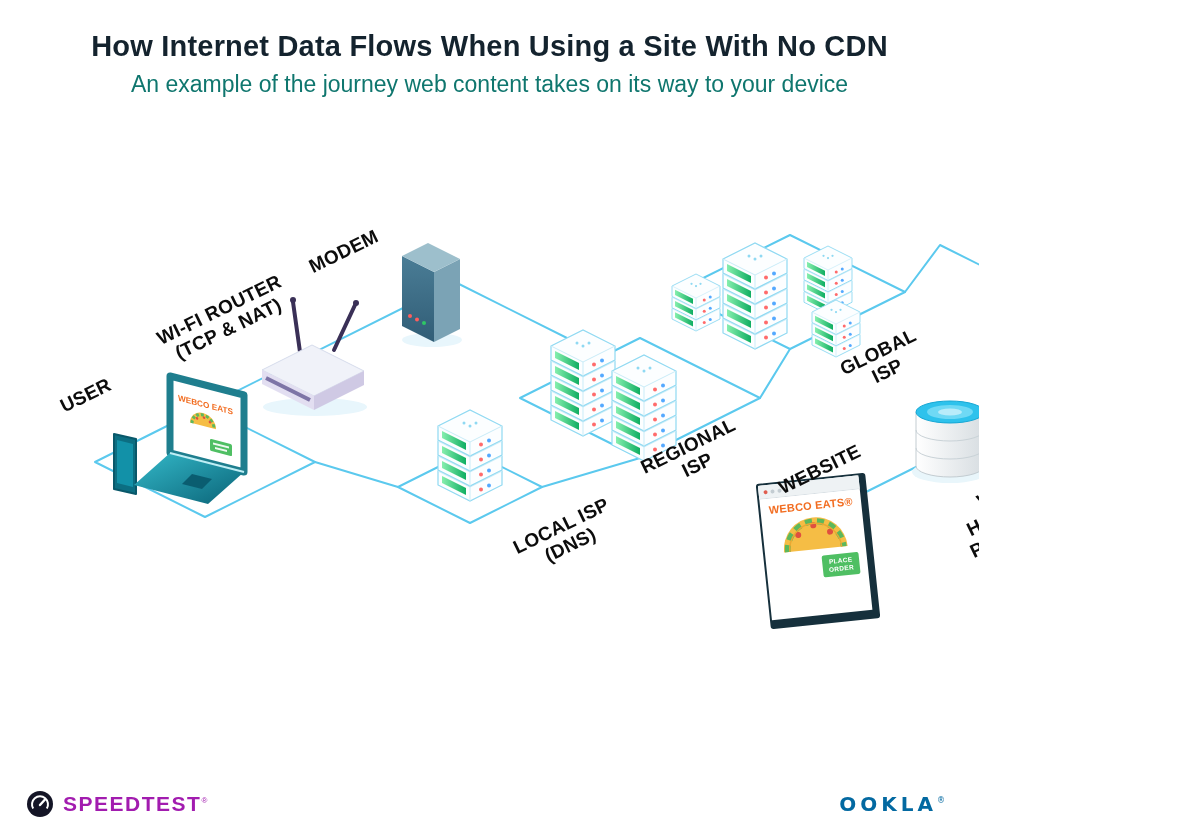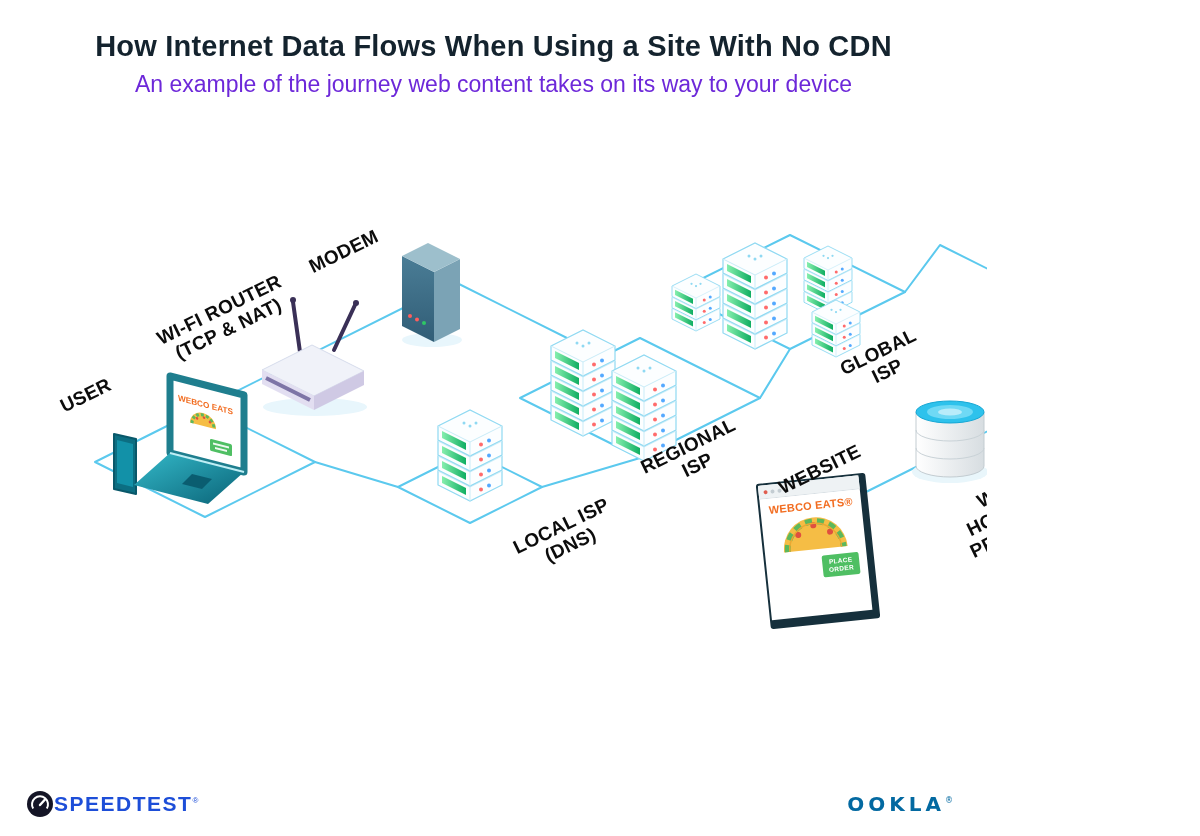"How Internet Data Flows When" .page { padding-left: 8px -> none }
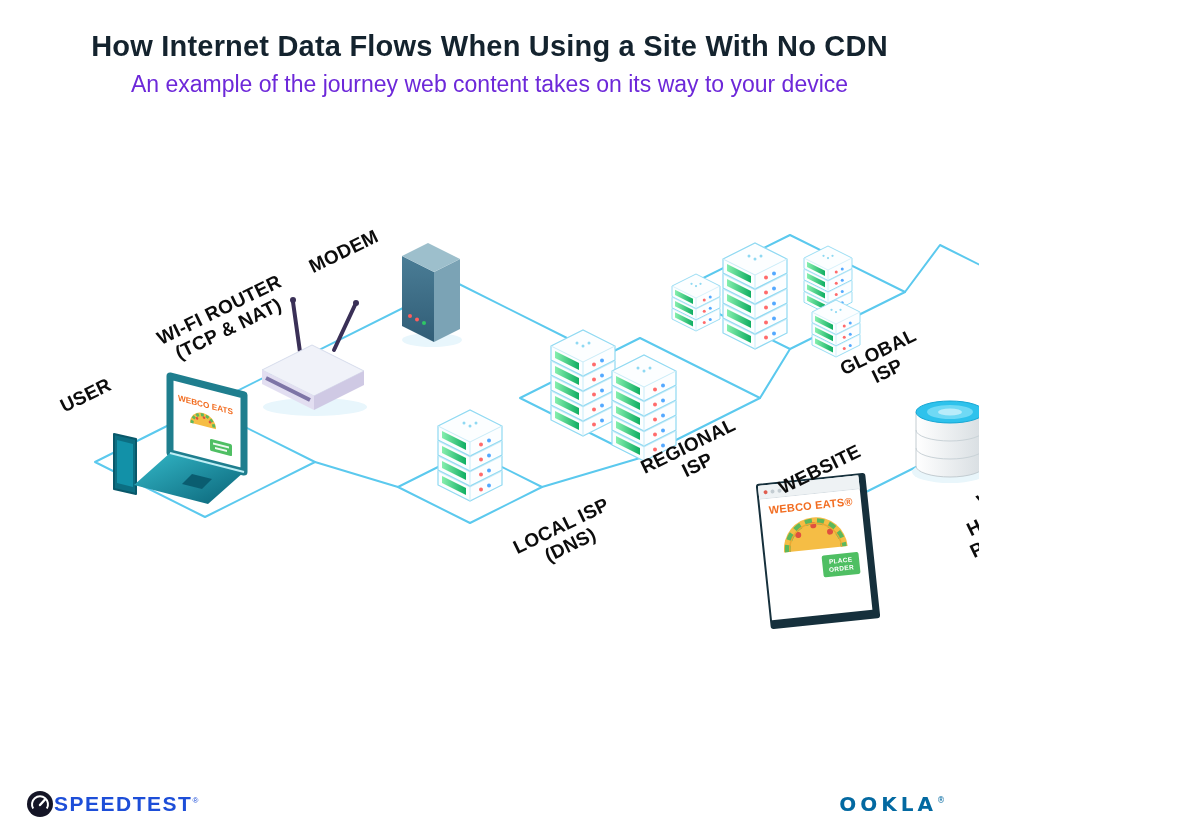"An example of the journey" .subtitle { color: #6d28d9 -> #0f766e }
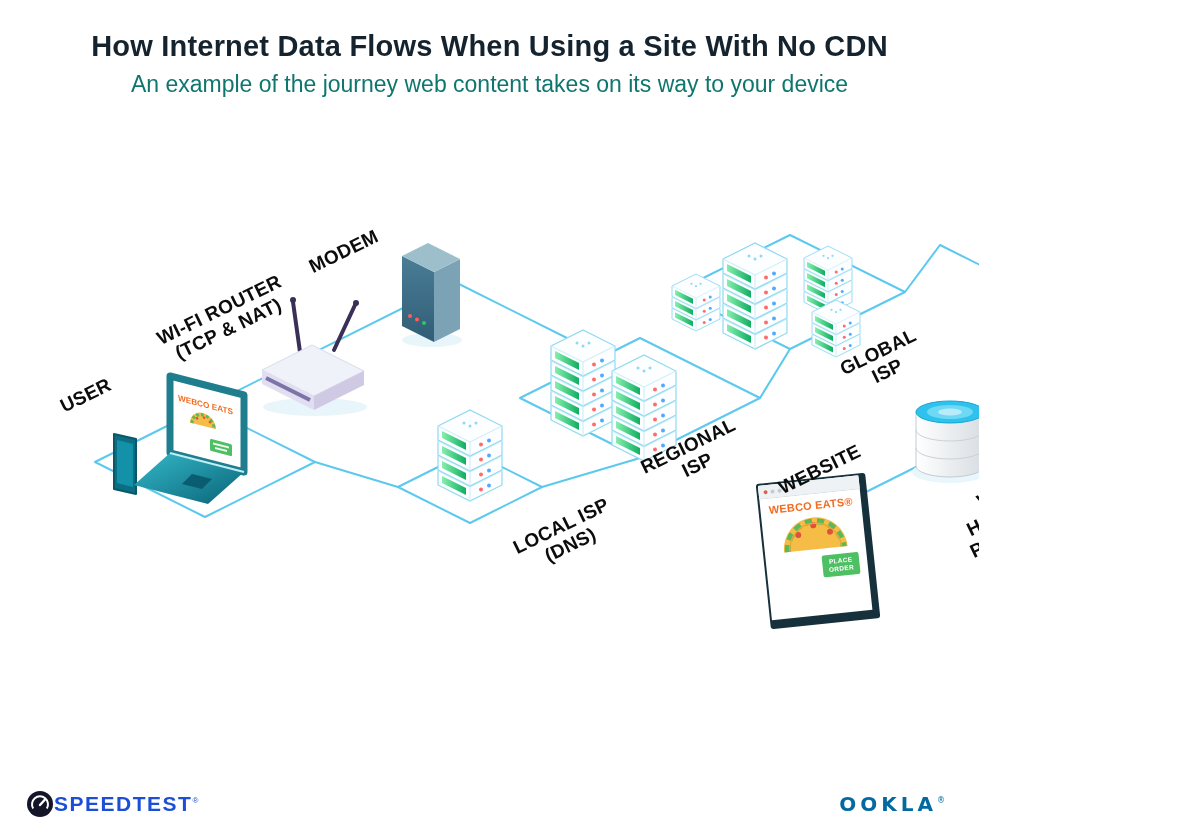"SPEEDTEST®" .speedtest { color: #1d4ed8 -> #a21caf; gap: none -> 9px }
